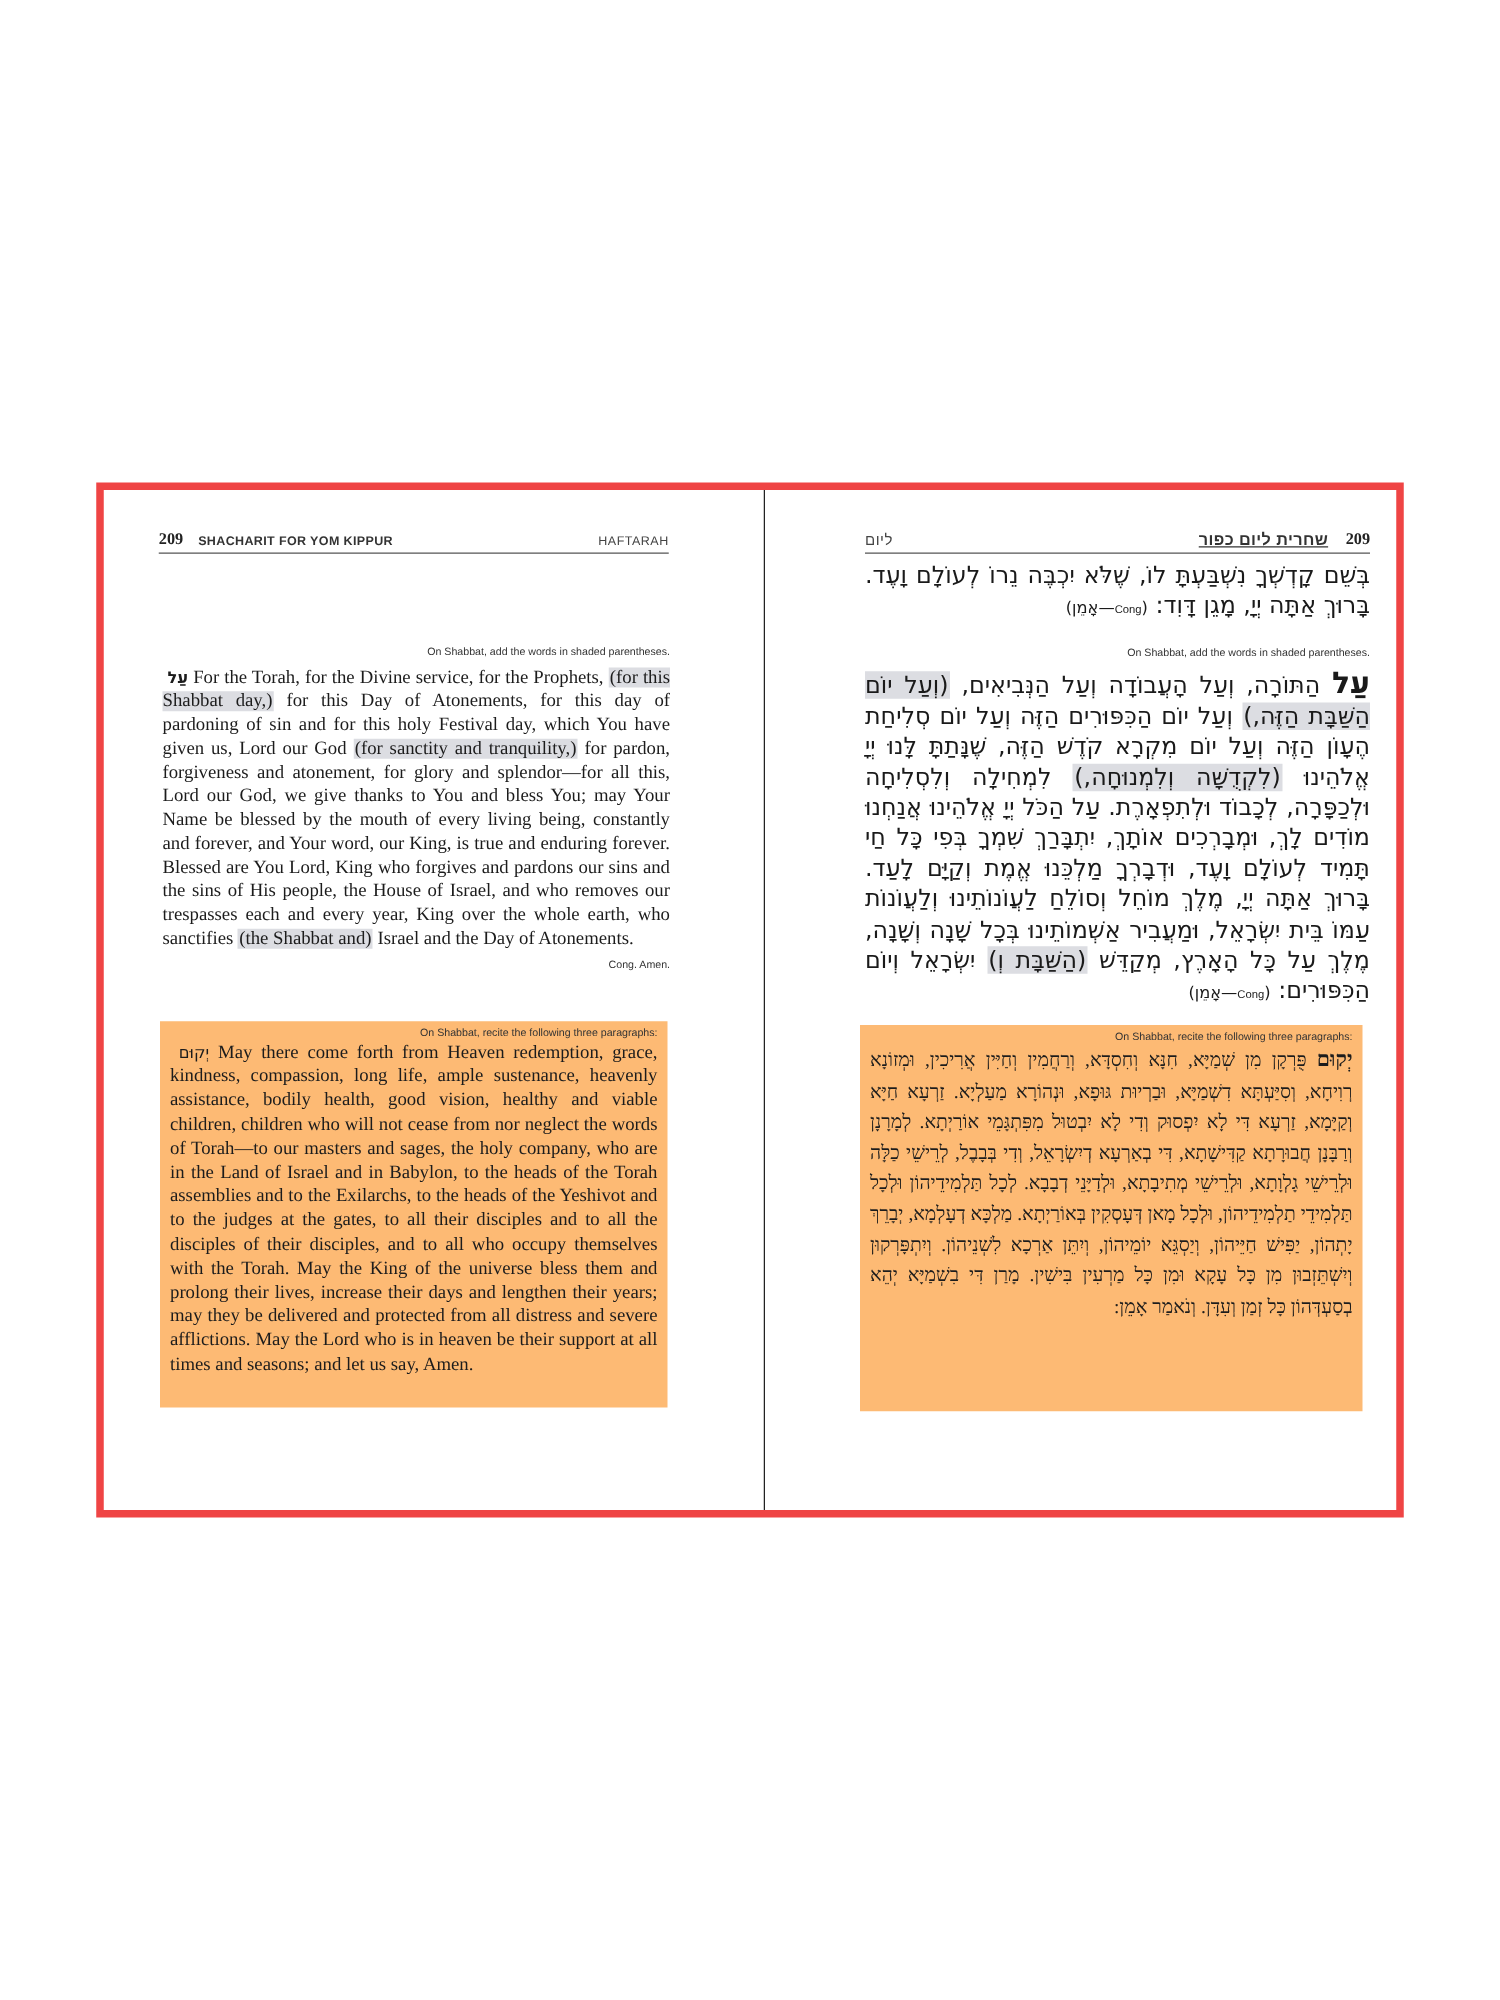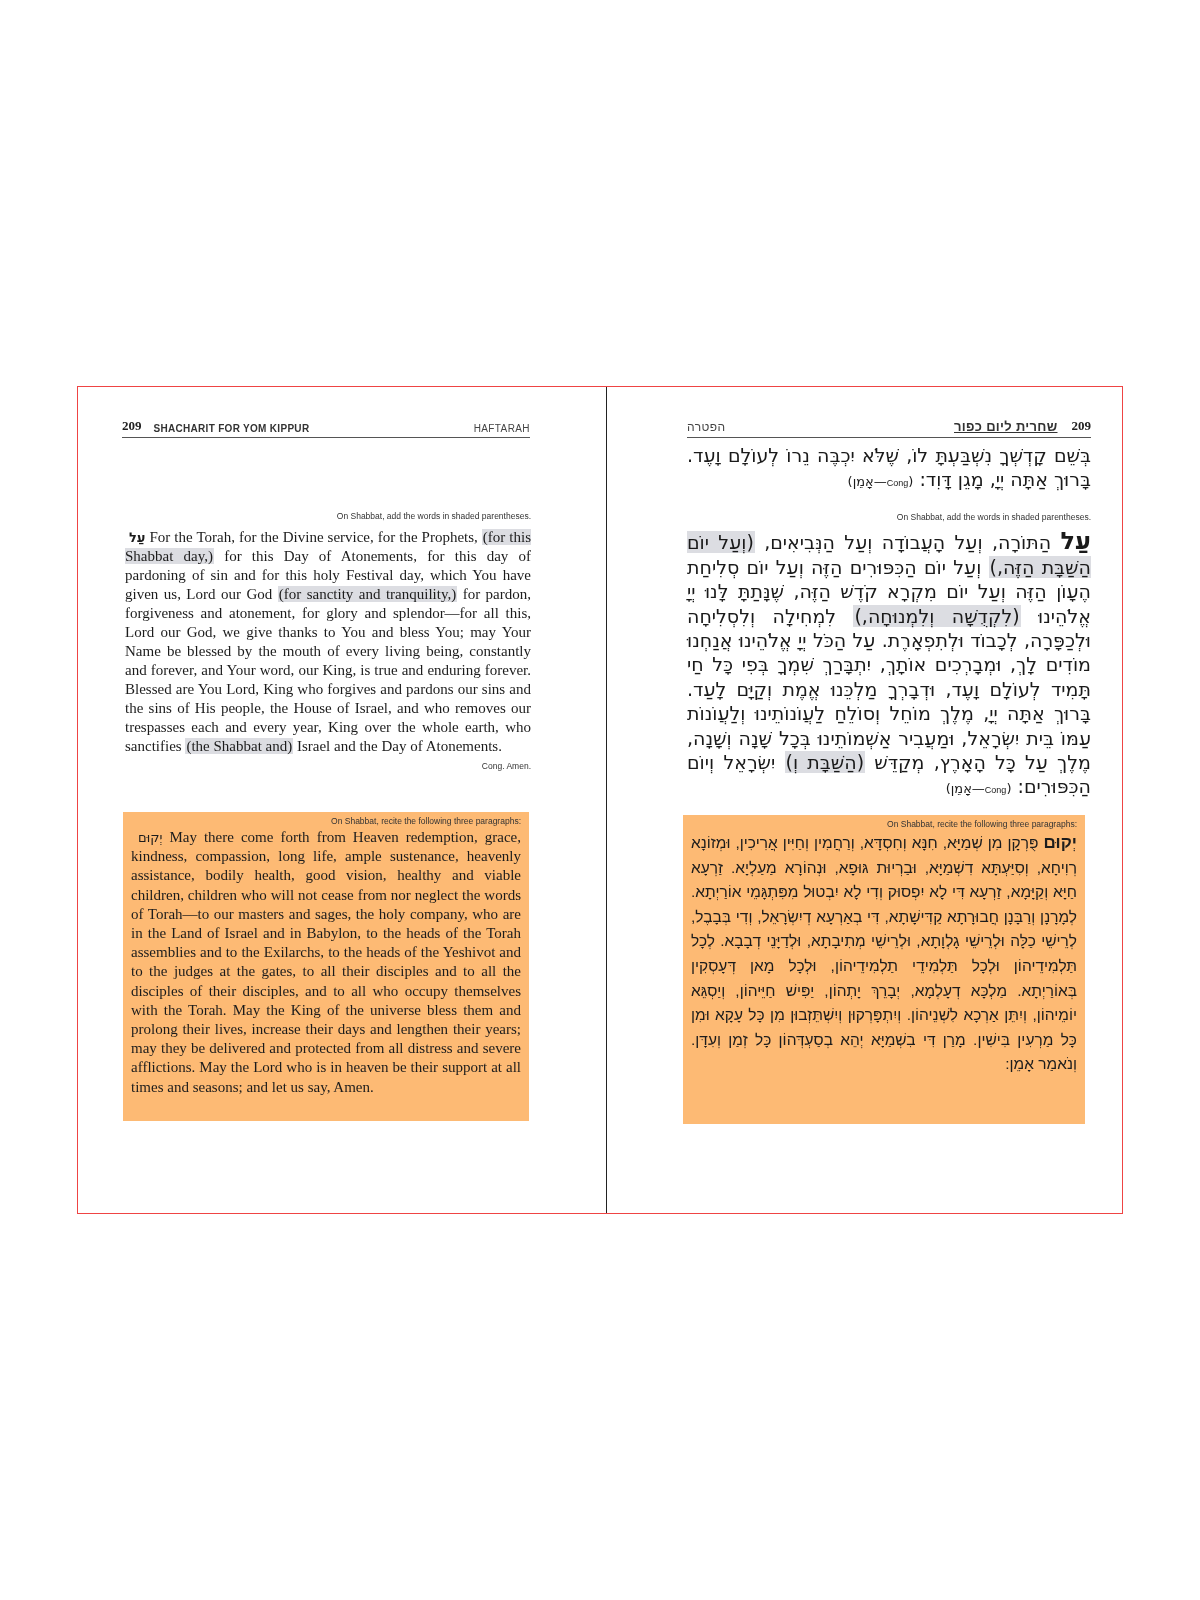"209" .spread { border: 1px solid #ef4444 -> 6px solid #ef4444 }
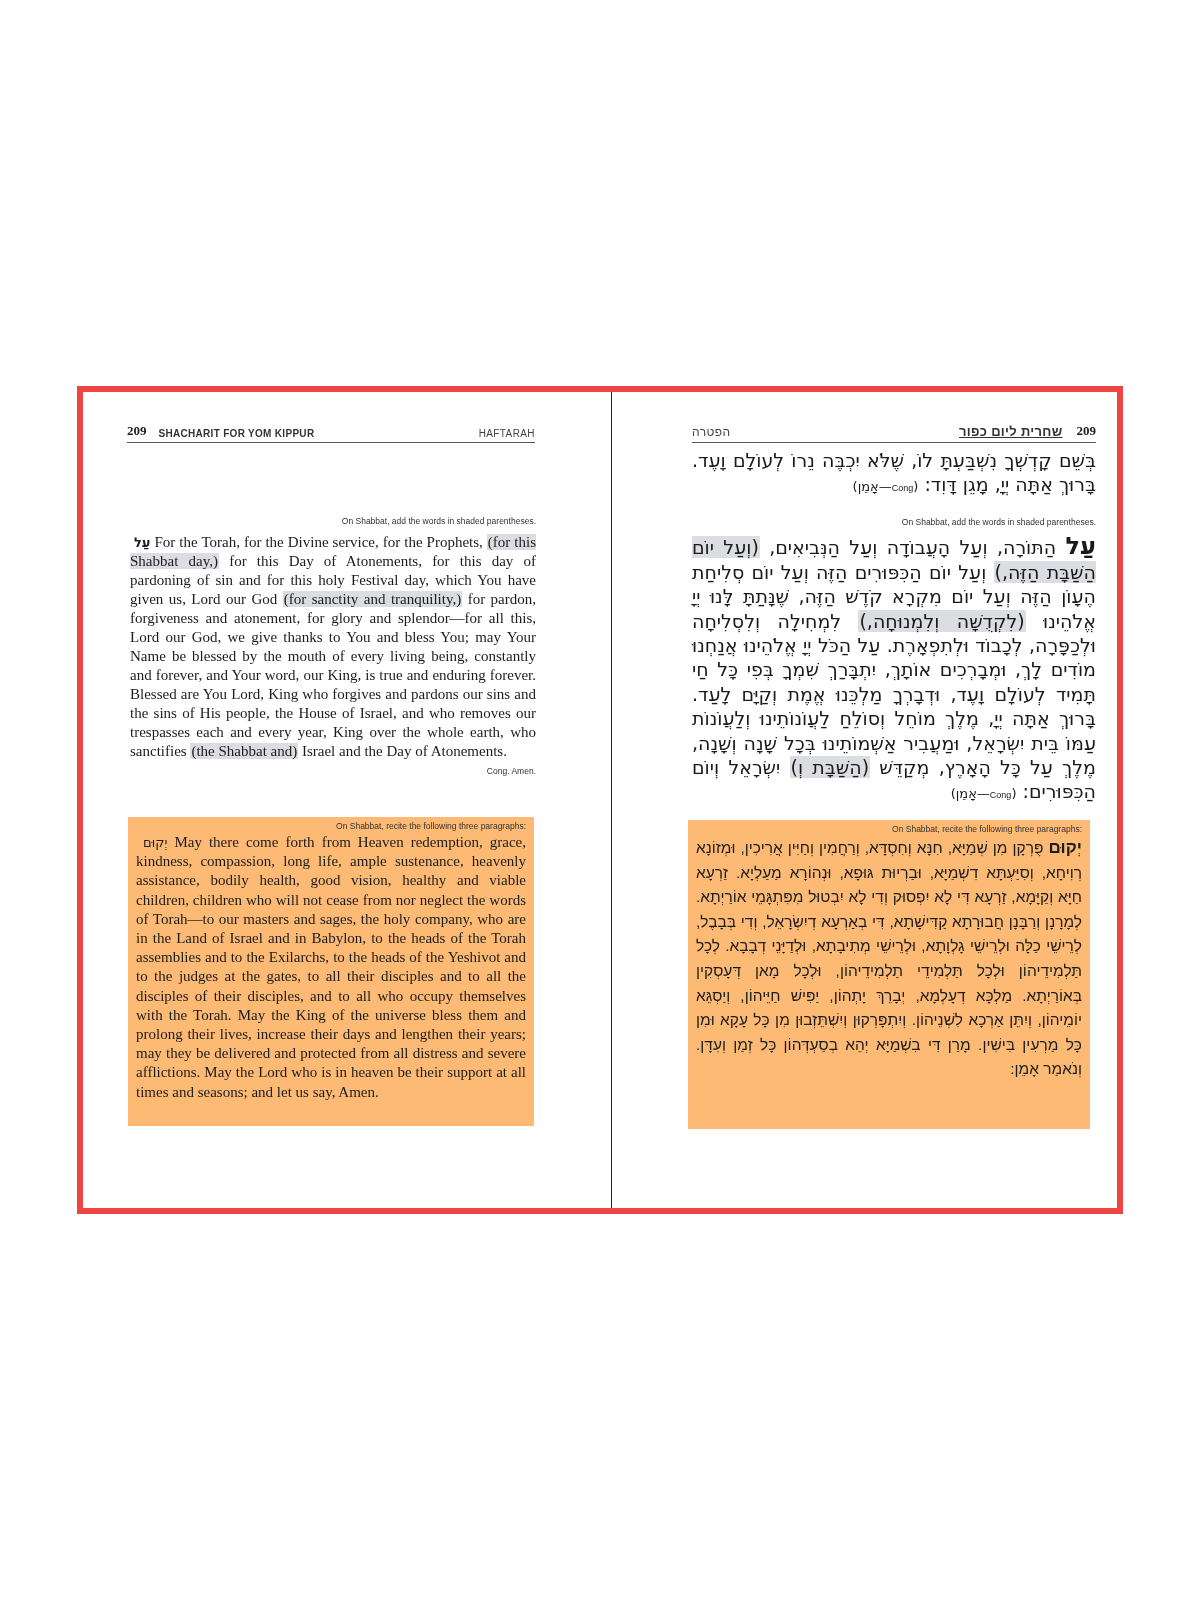"הפטרה" span.run-section { text: הפטרה -> ליום }
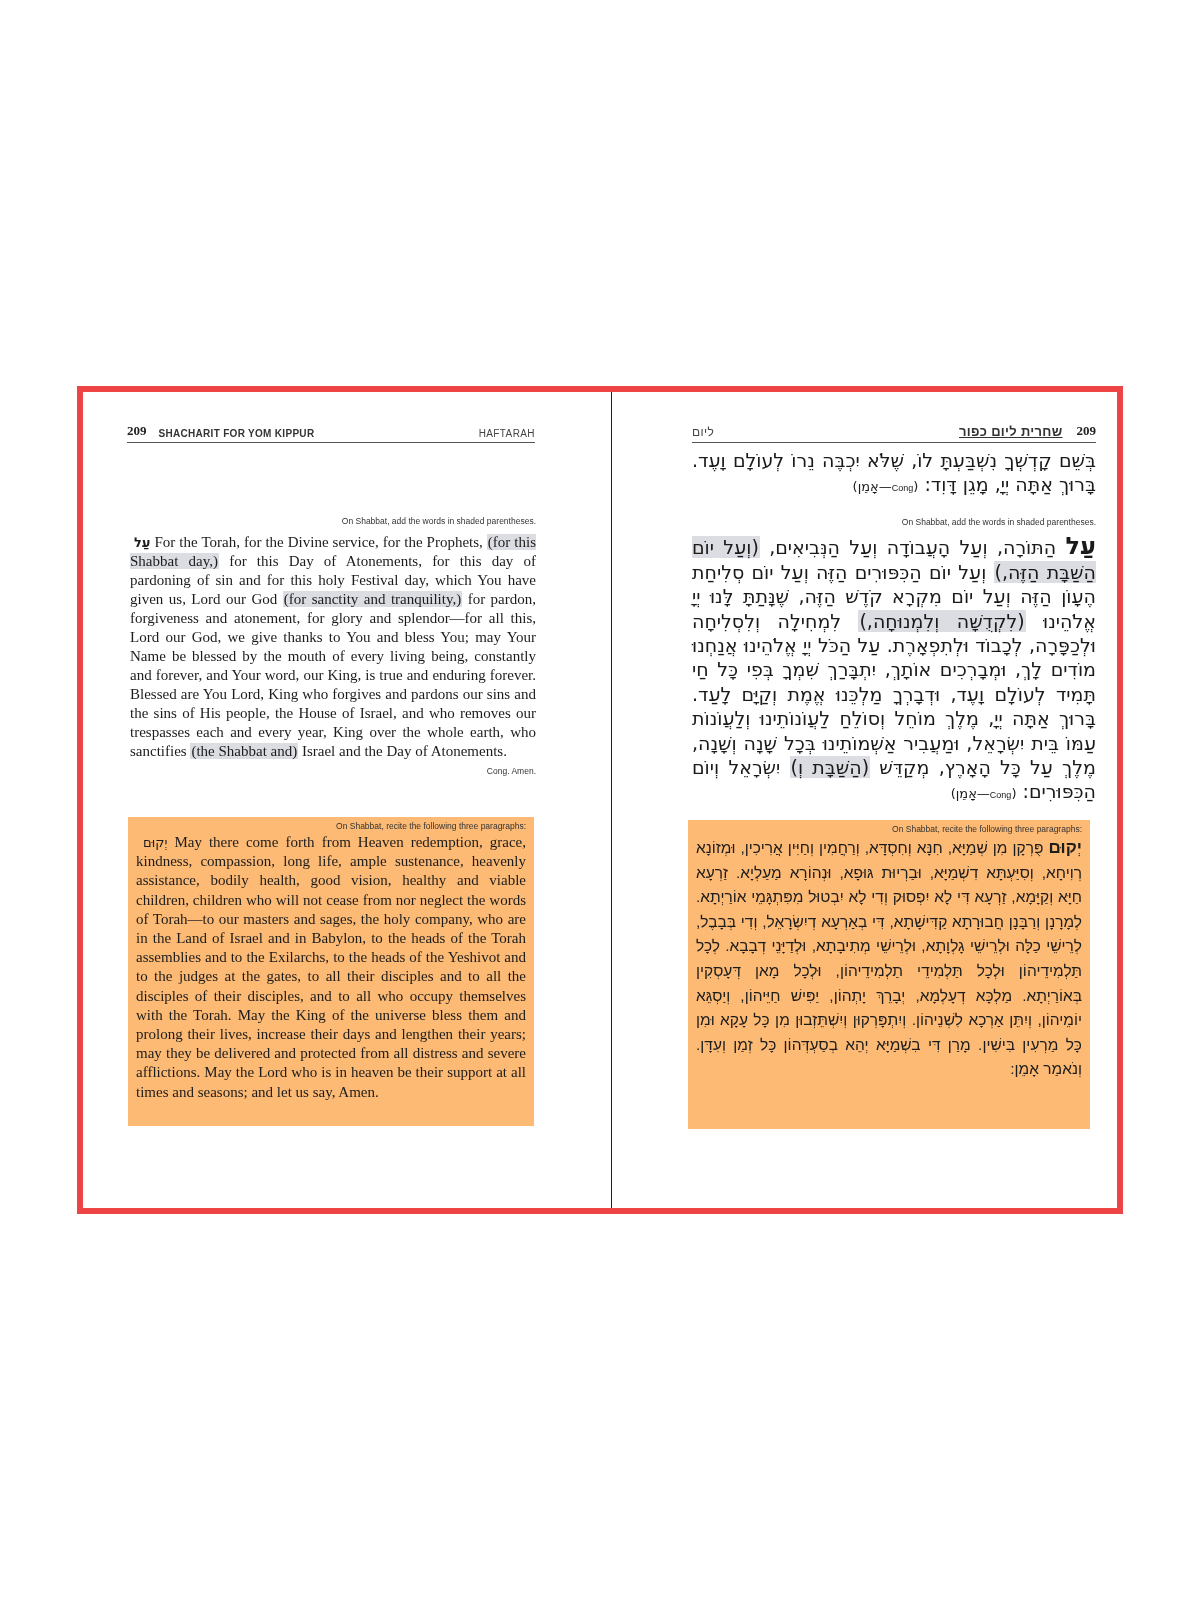"יְקוּם פֻּרְקָן מִן שְׁמַיָּא, חִנָּא" .he-box-text { font-family: Liberation Sans, sans-serif -> Liberation Serif, serif }
